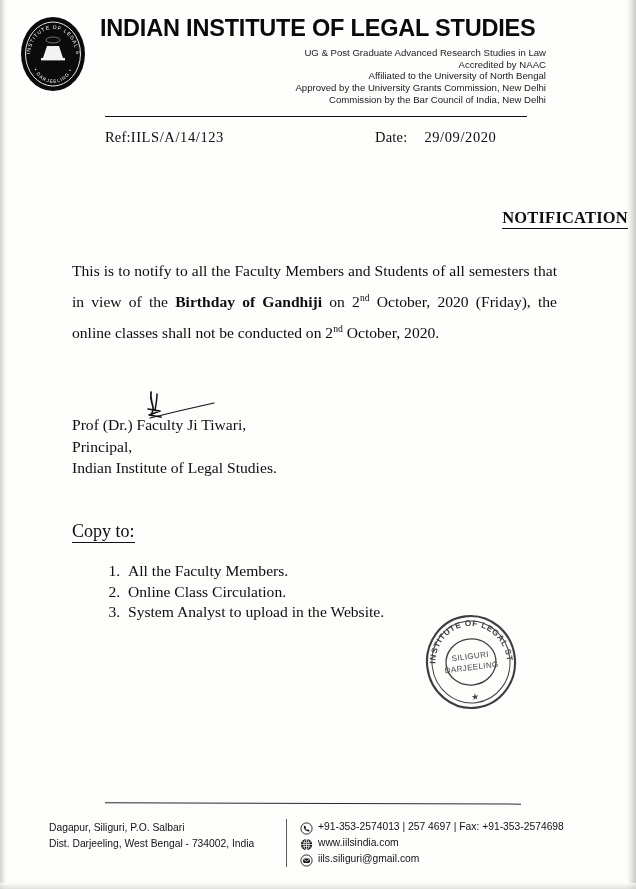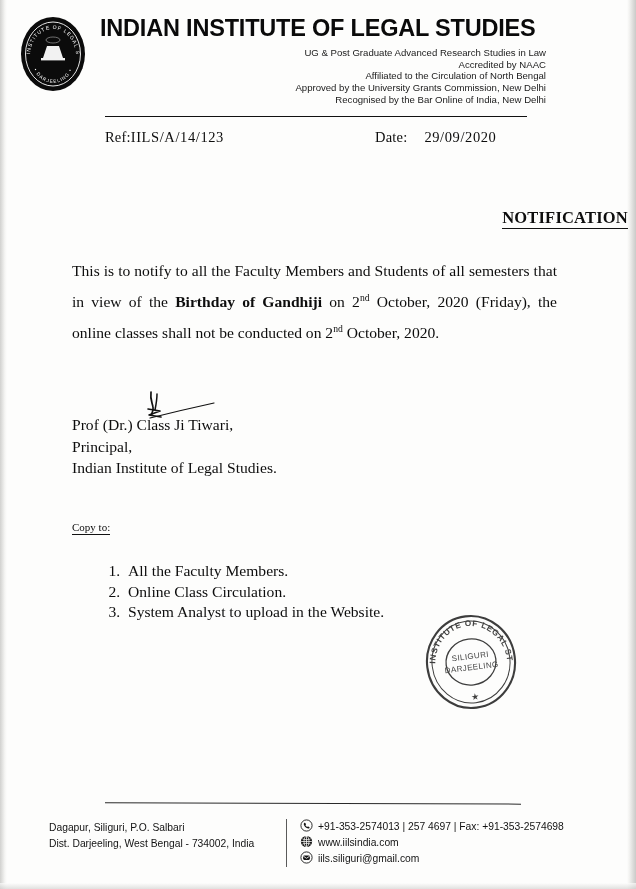"Affiliated to the Circulation of" div { text: Circulation -> University }
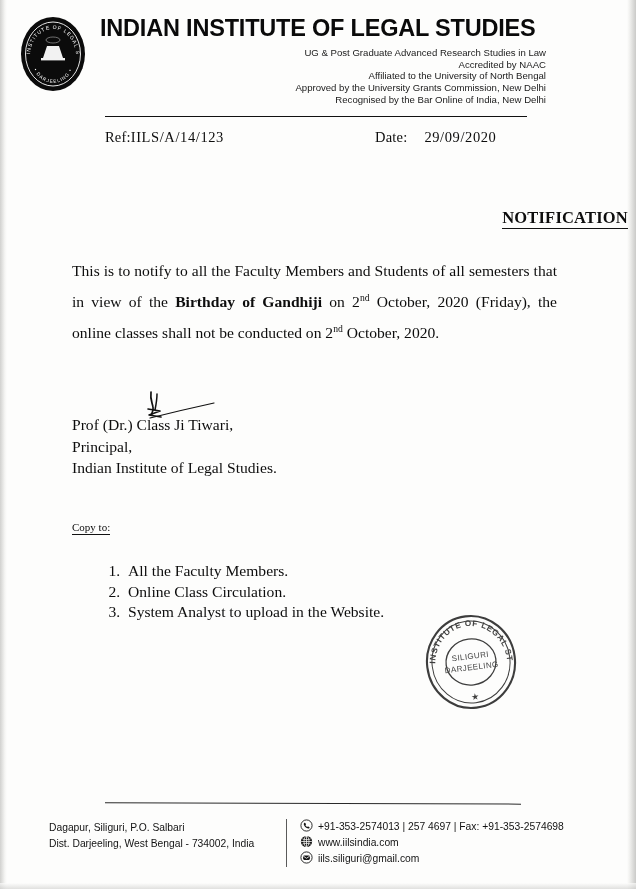"Recognised by the Bar Online" div { text: Recognised by the Bar Online -> Commission by the Bar Council }
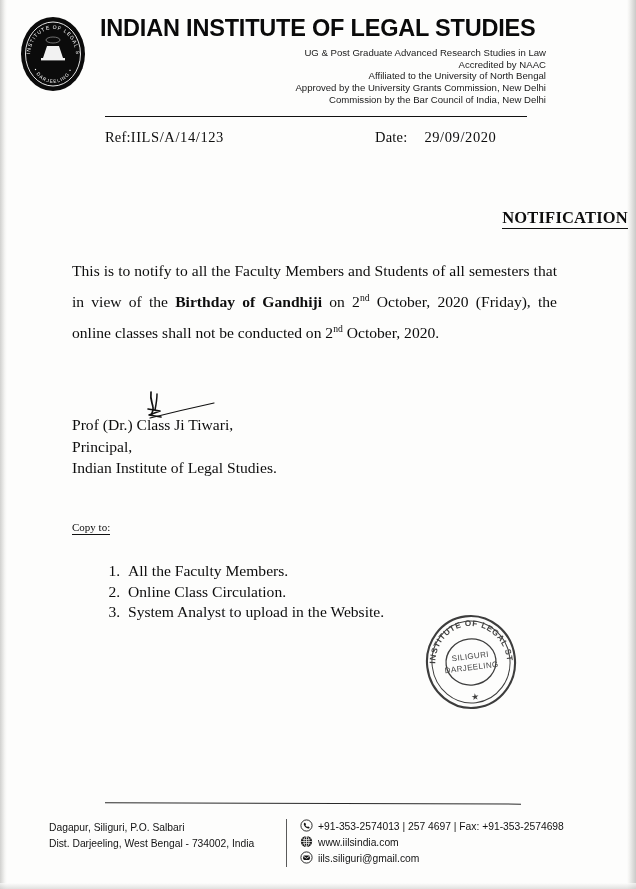"Prof (Dr.) Class Ji Tiwari," div { text: Class -> Faculty }
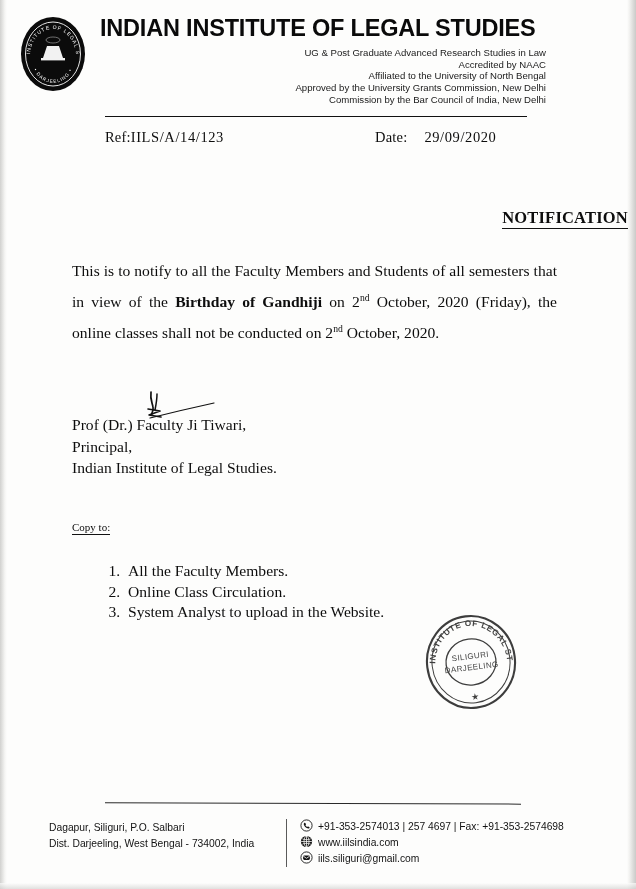"Copy to:" .copyto-head { font-size: 11px -> 18px }
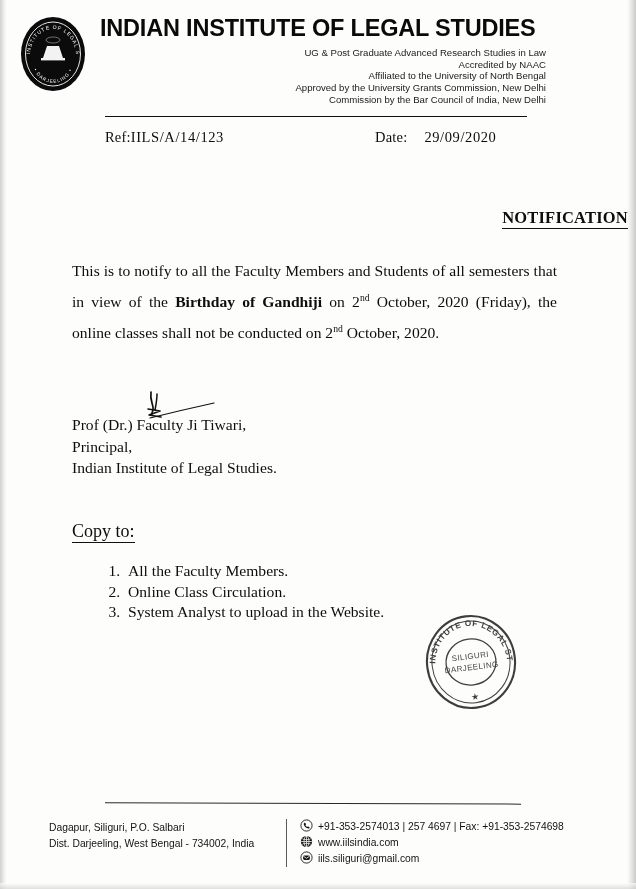"+91-353-2574013 | 257 4697 |" .foot-row { align-items: flex-start -> flex-end }
